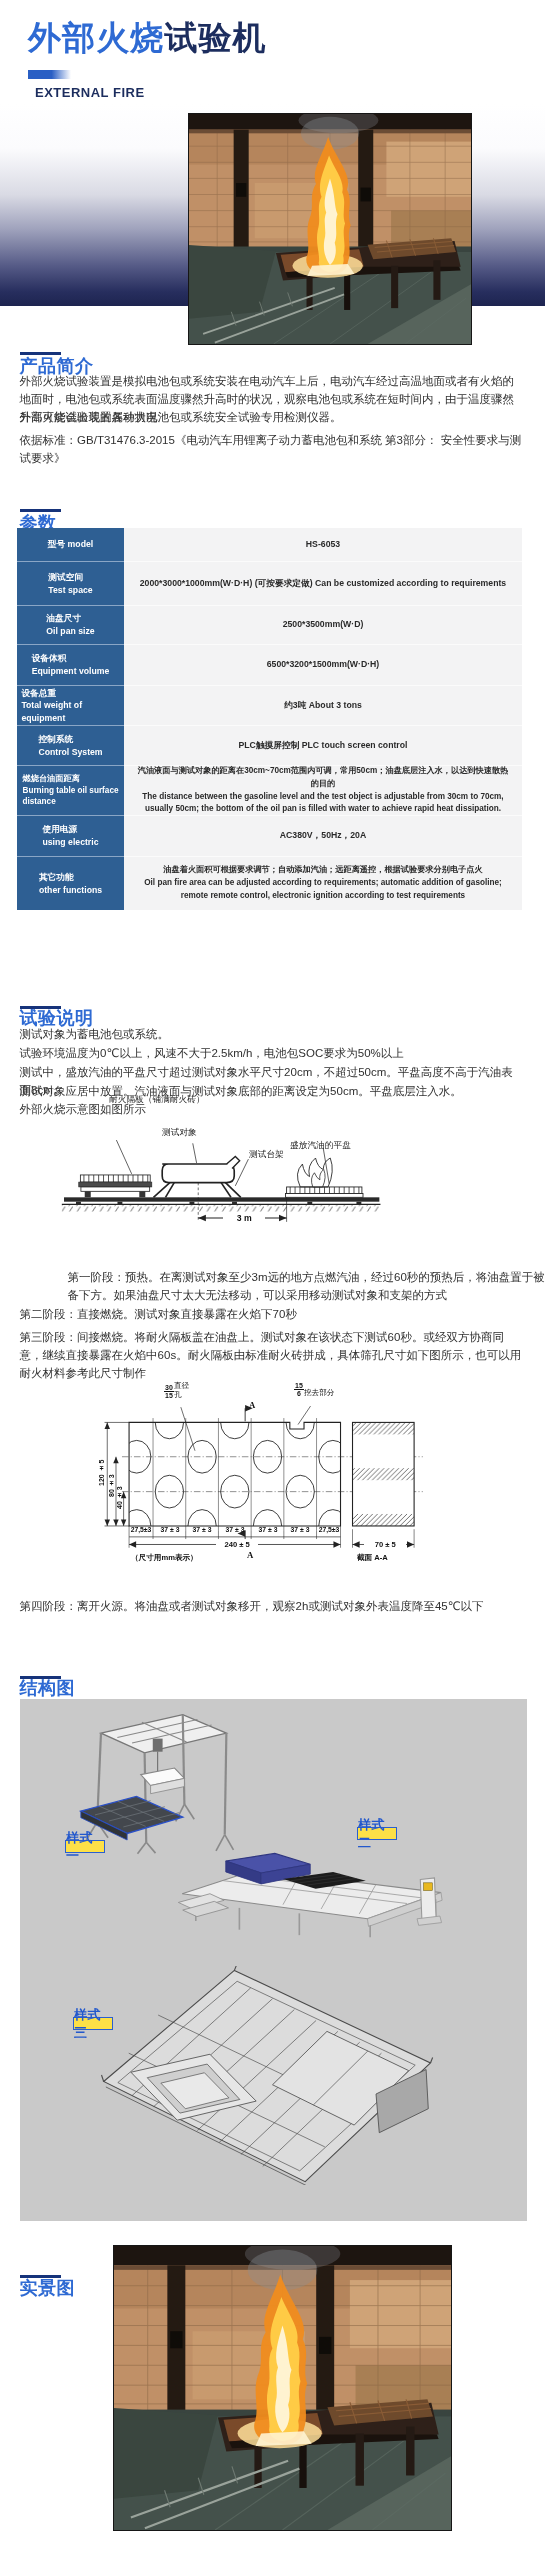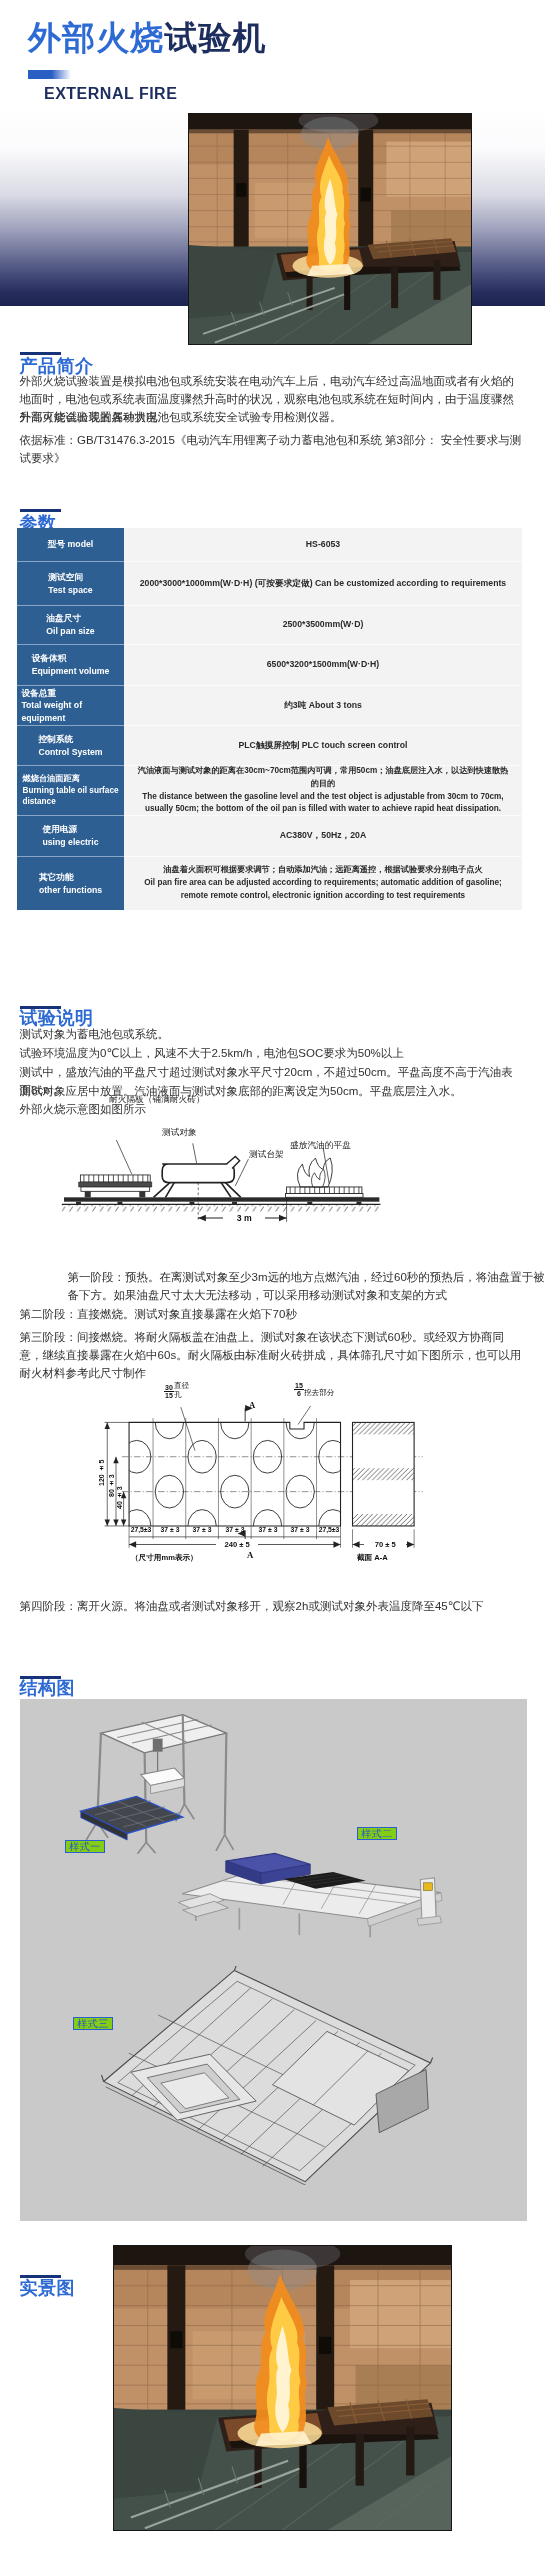"EXTERNAL FIRE" .h2 { font-size: 16px -> 13px; left: 44px -> 35px }
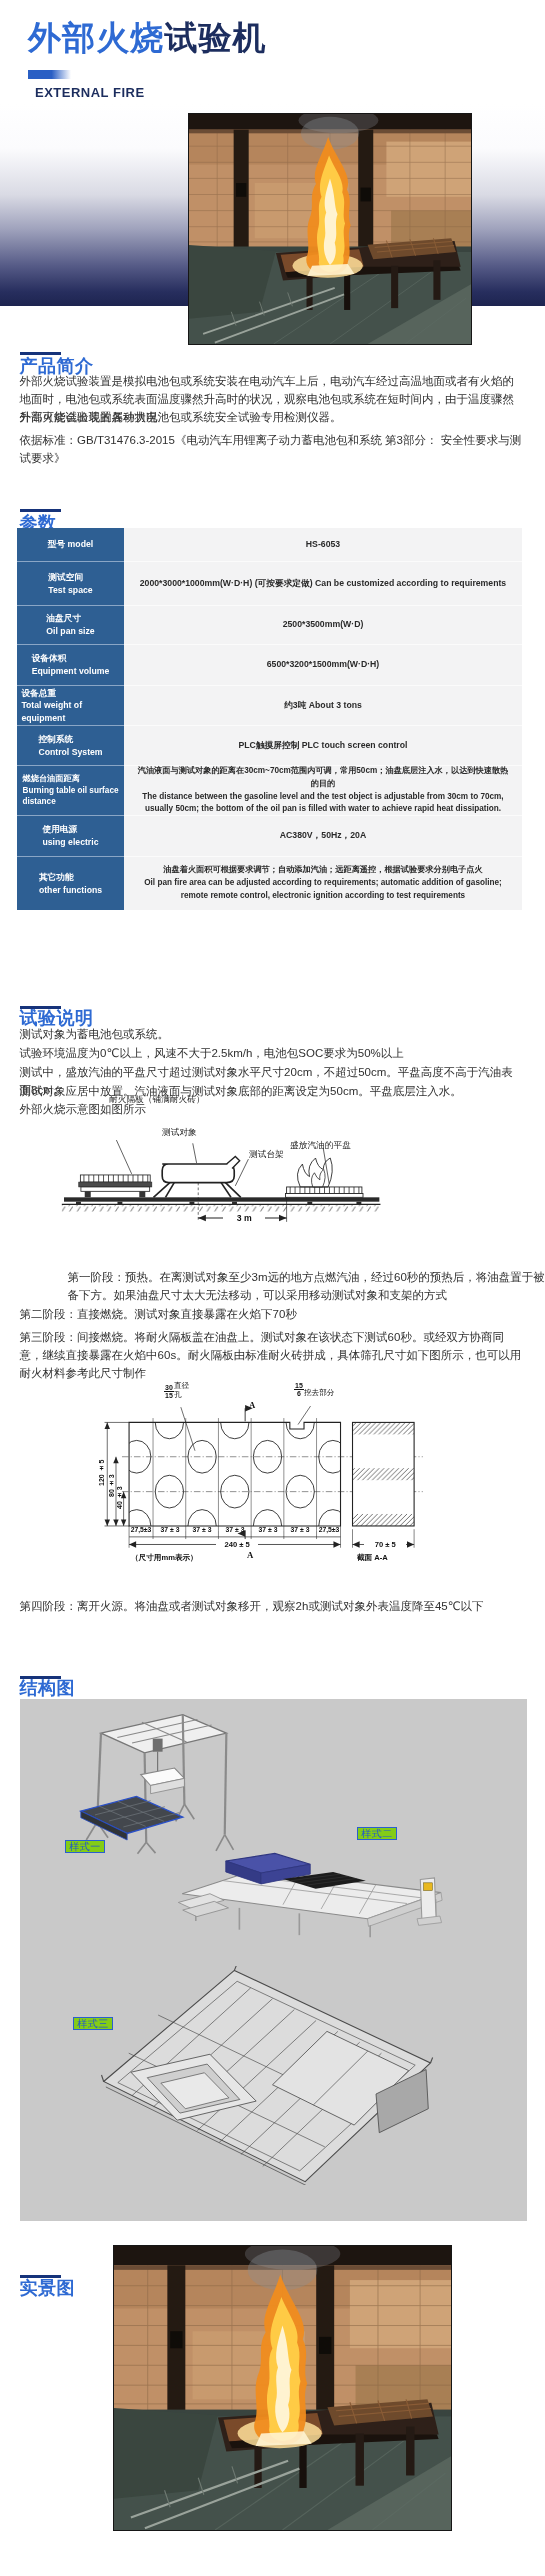"样式二" .style-box { background: #84cc16 -> #fde047; font-size: 10px -> 13px; font-weight: 400 -> 700 }
